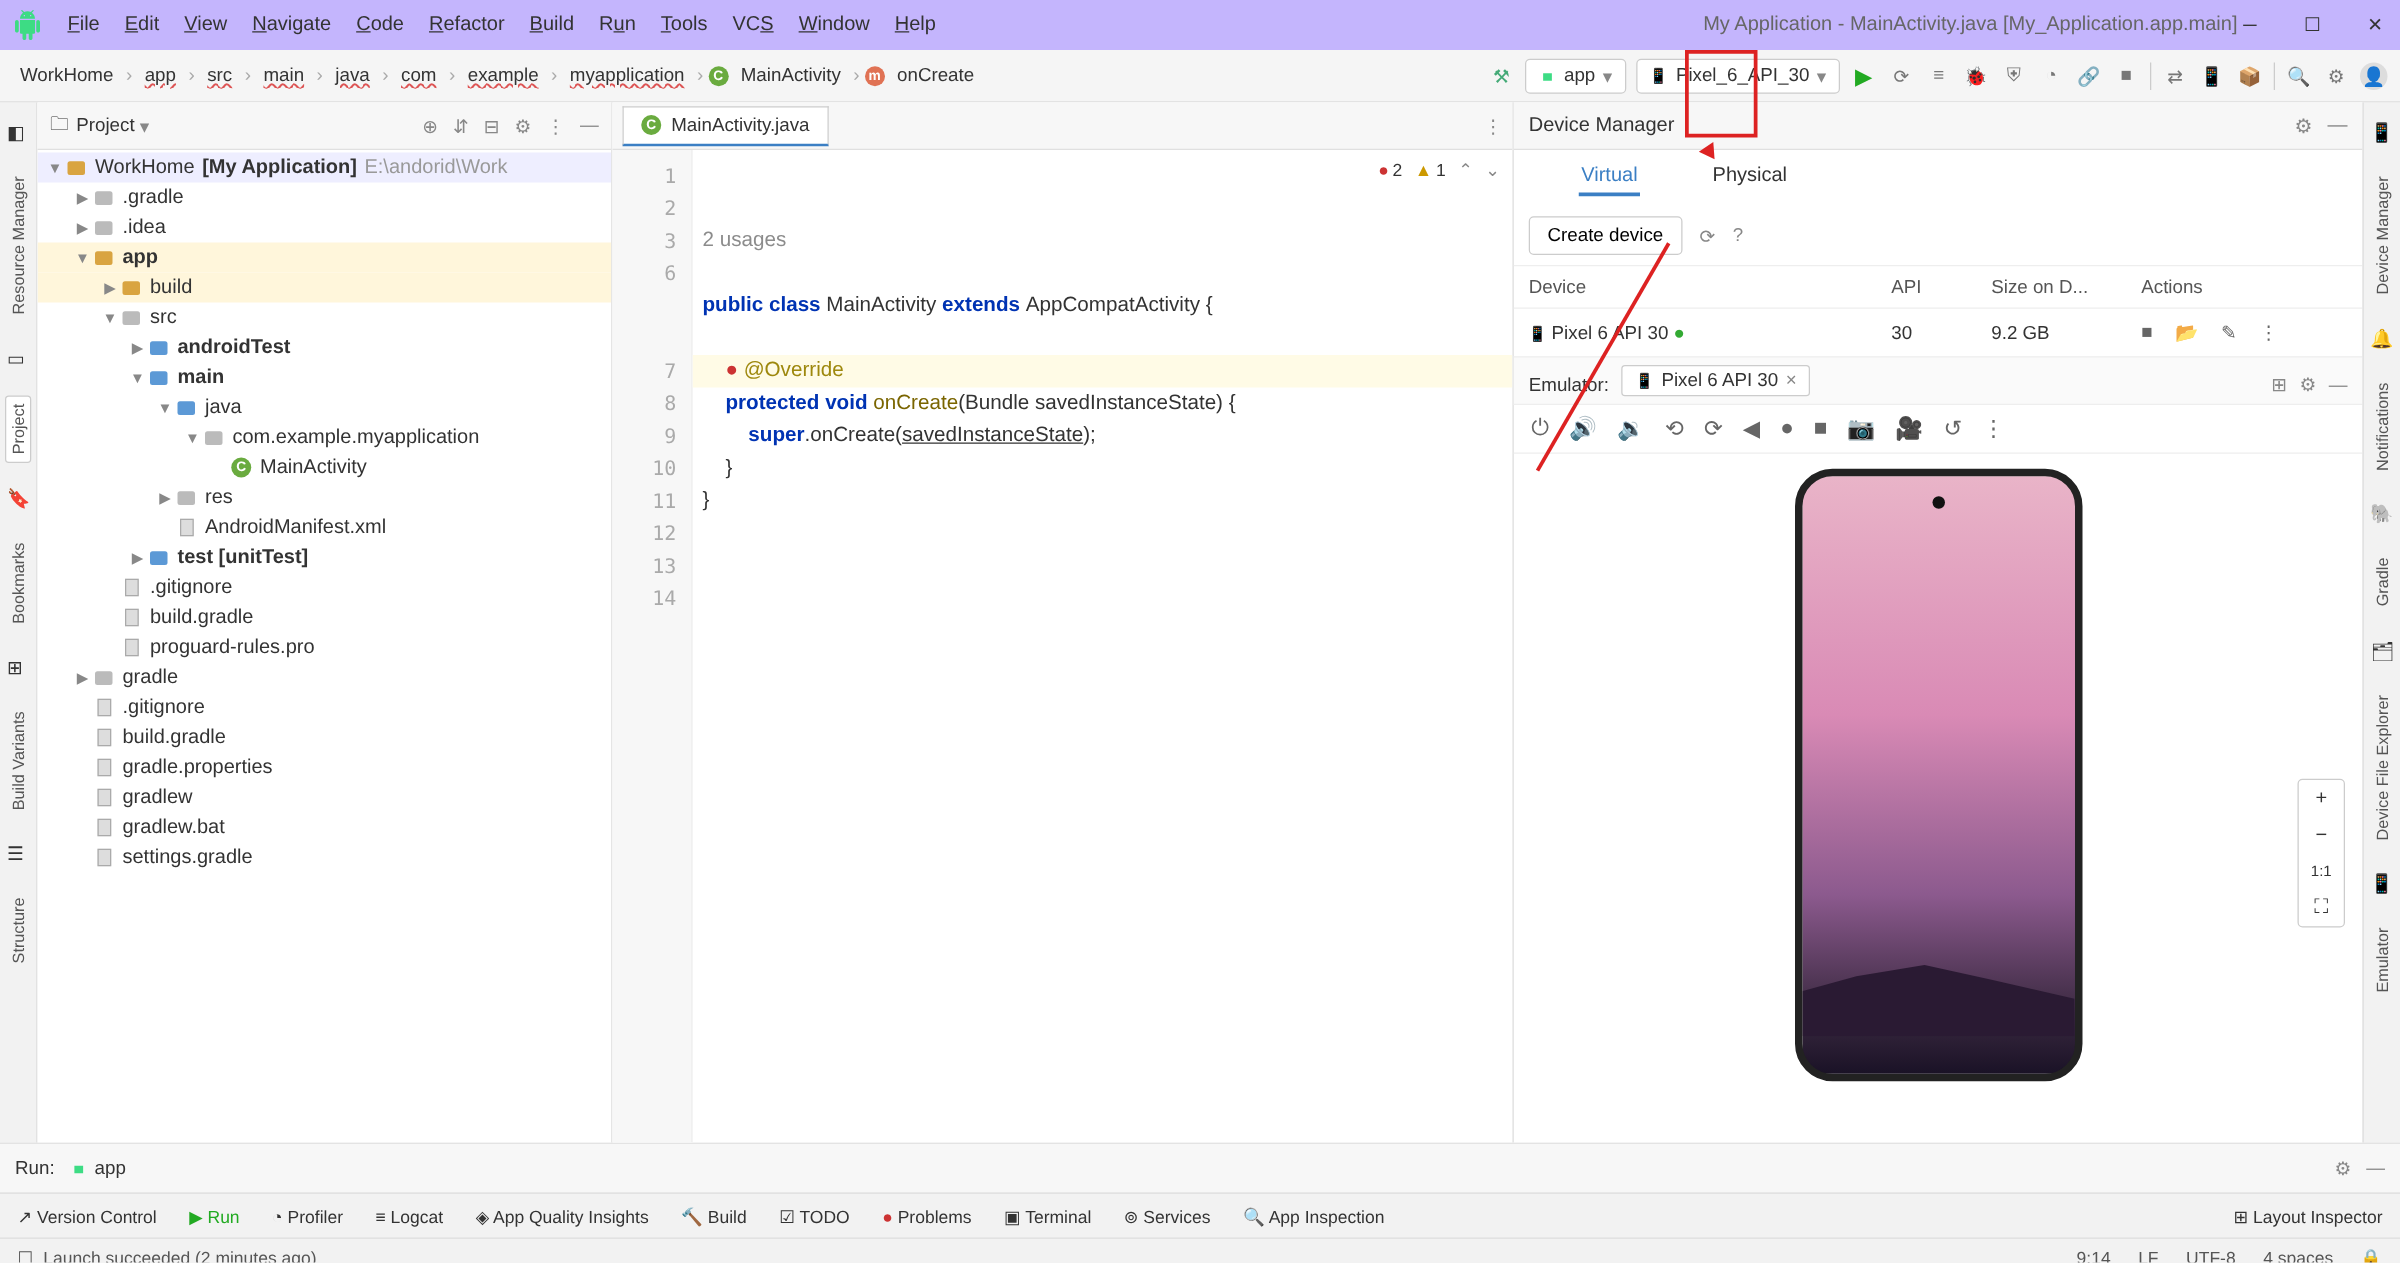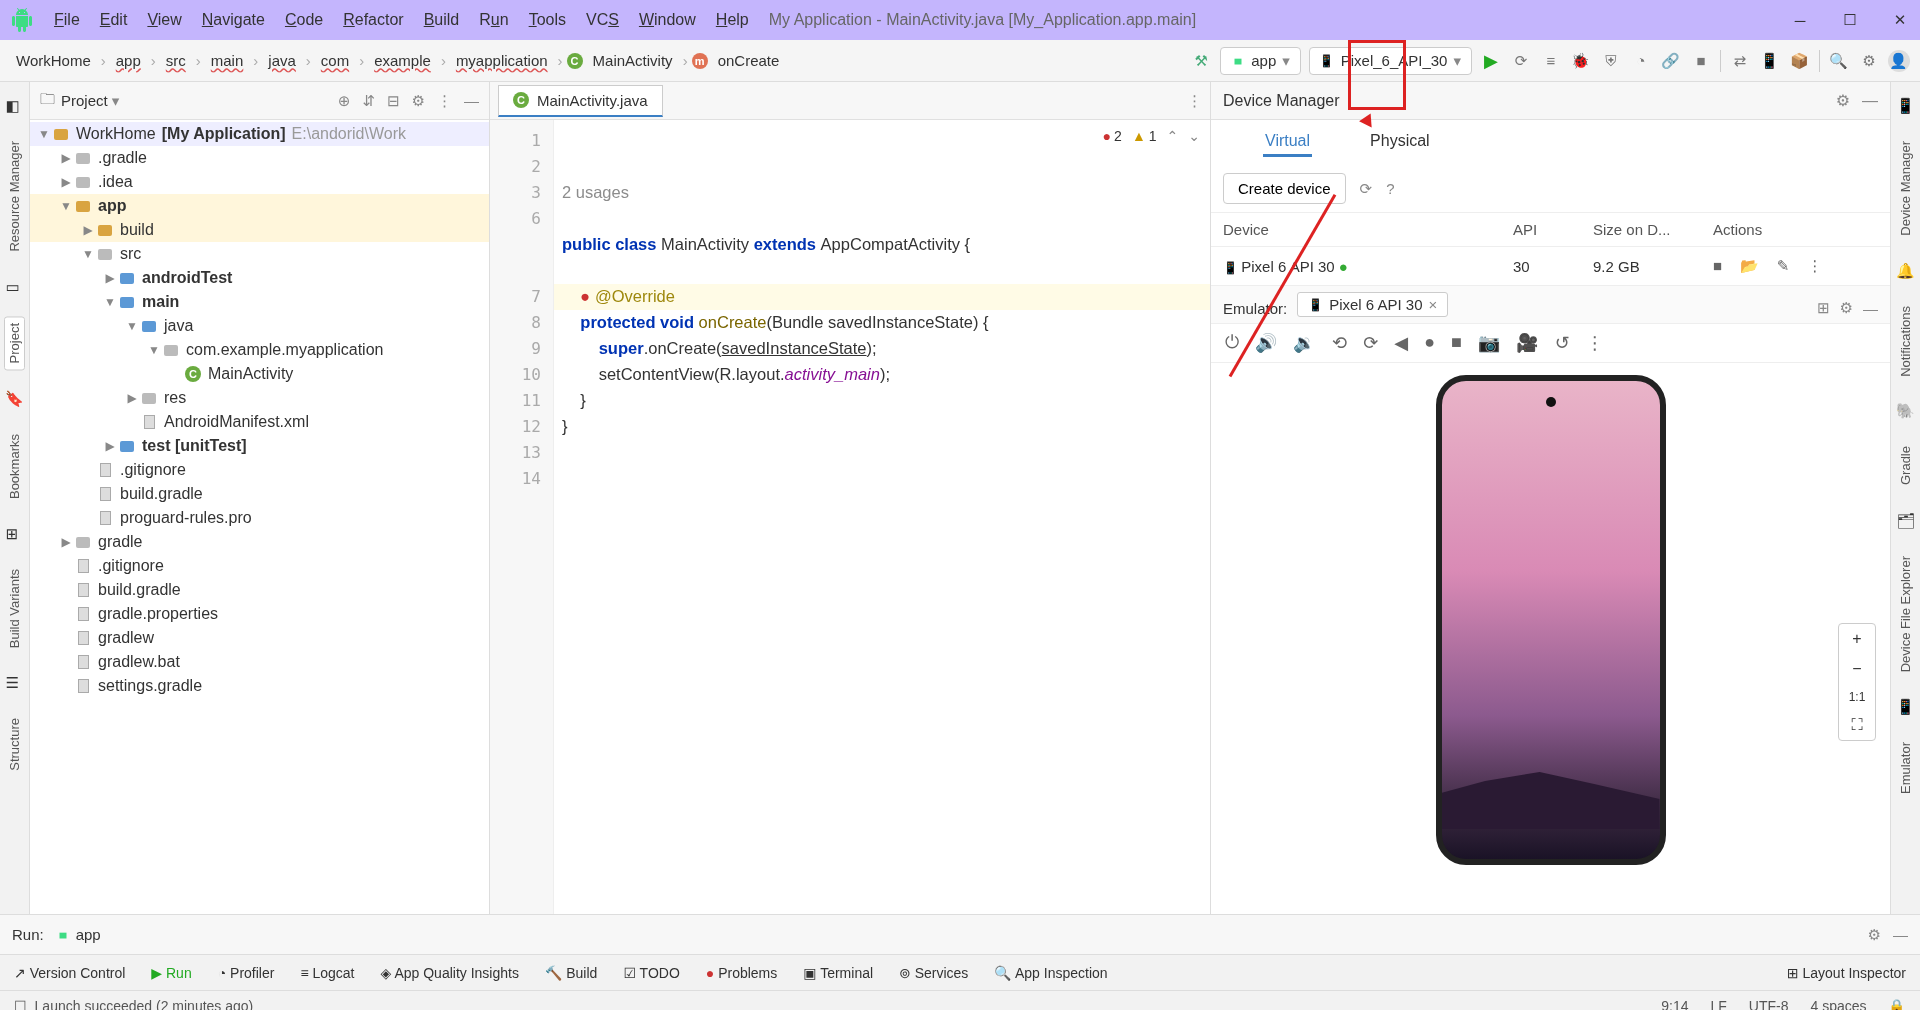"My Application - MainActivity.java" .title-text { text-align: left -> right }
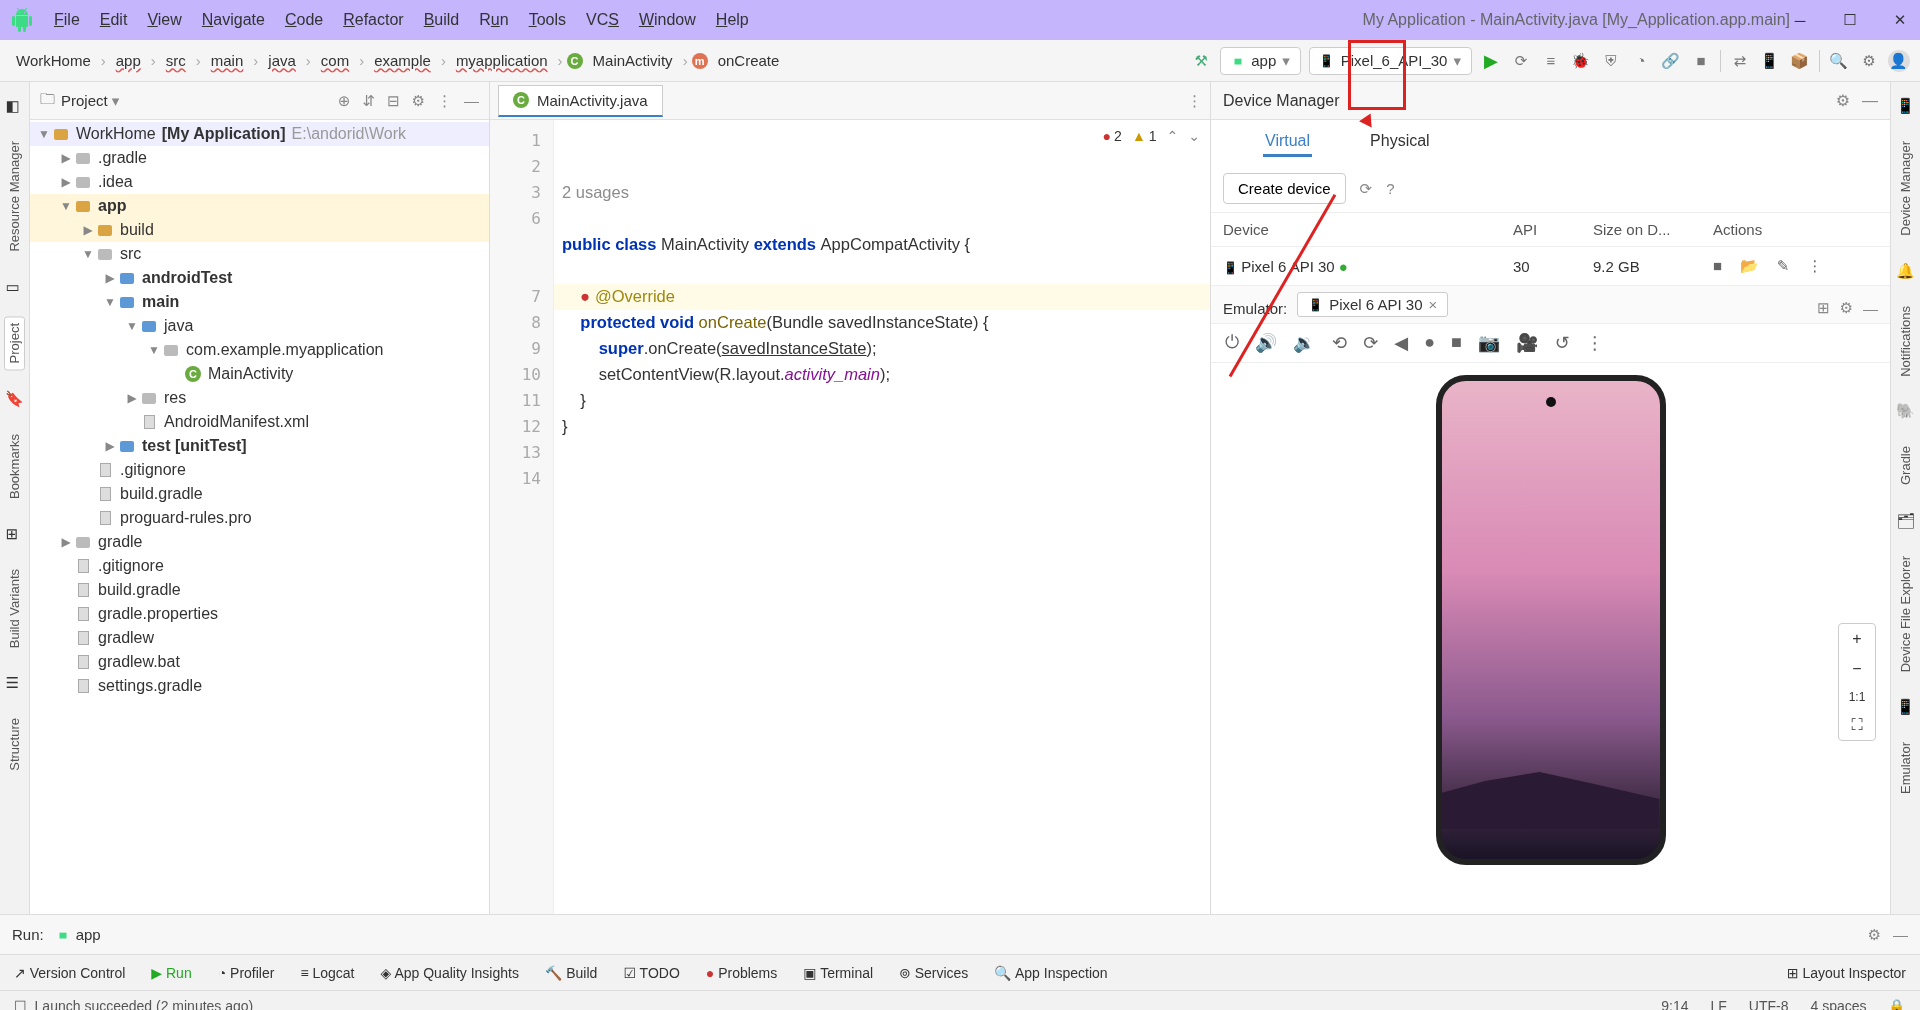"setContentView(R.layout.activity_main);" div.code-line { html: <div>&nbsp;&nbsp;&nbsp;&nbsp;&nbsp;&nbsp;&nbsp;&nbsp;<span>setContentView(R.layout.</span><span>activity_main</span><span>);</span></div> -> none }
